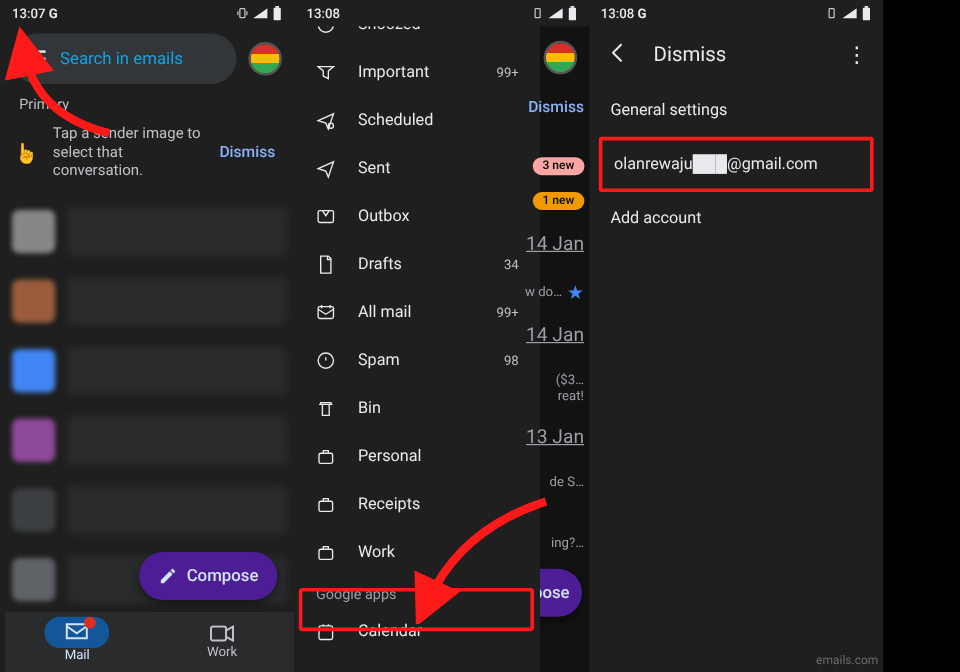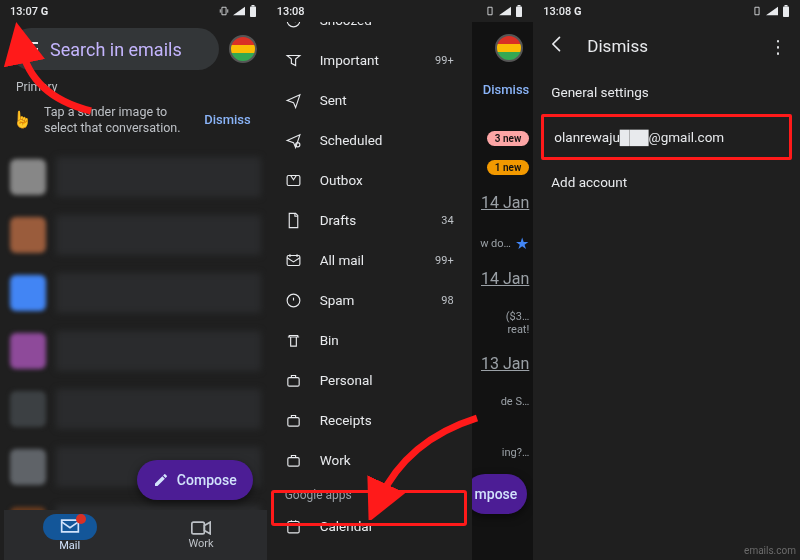"13:07 G" .wrap { width: 800px -> 736px }
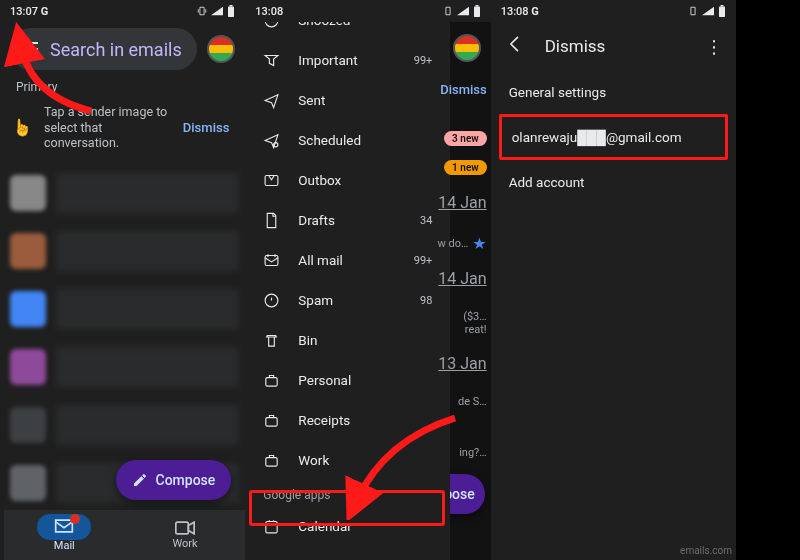"Search in emails" .search-pill .ph { color: #c4b5fd -> #0ea5e9; font-size: 18px -> 14px }
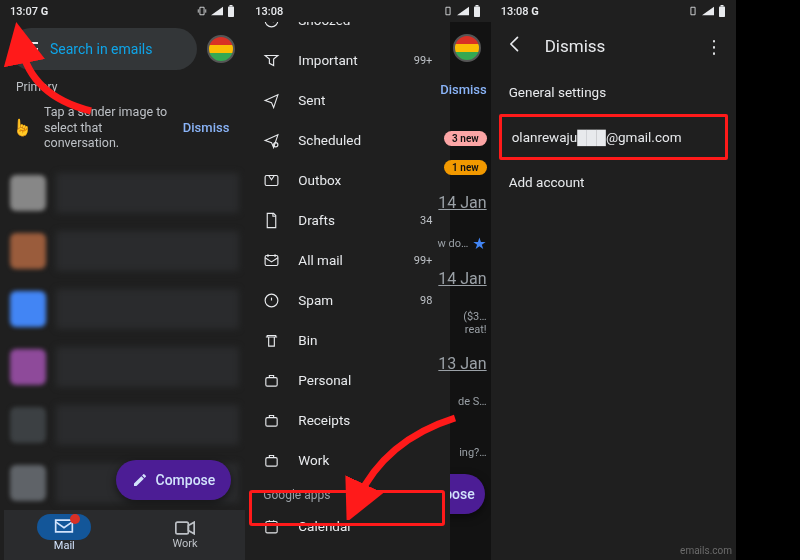"Sent" div.nav-item { order: before "Scheduled" -> after "Scheduled" }
